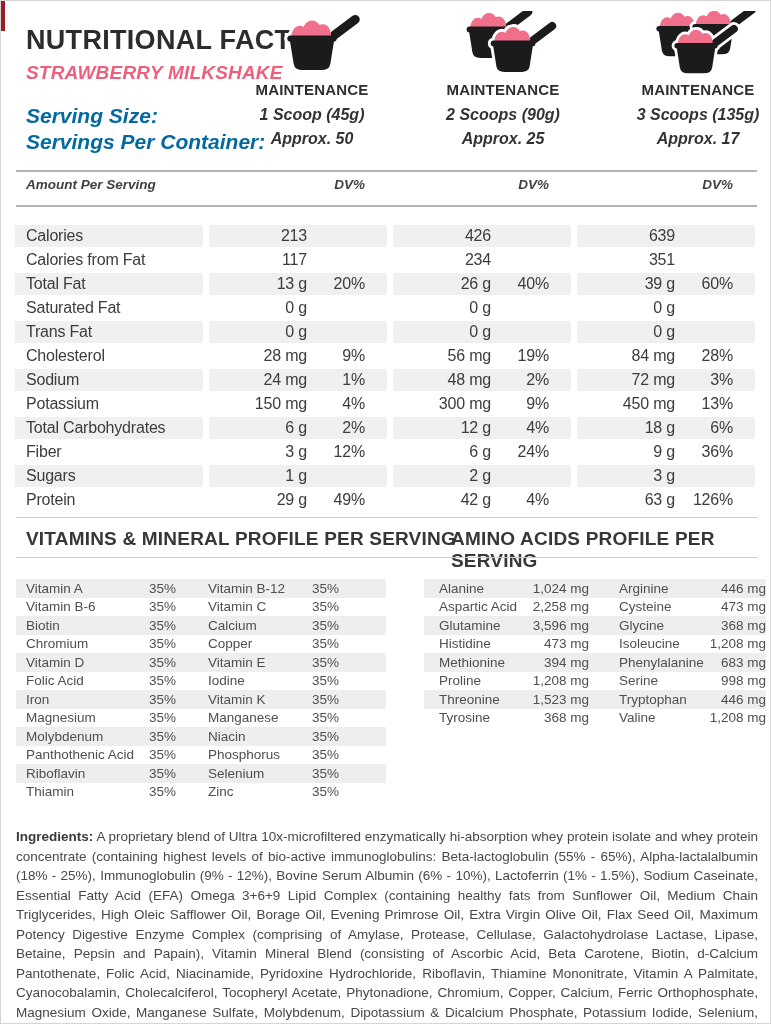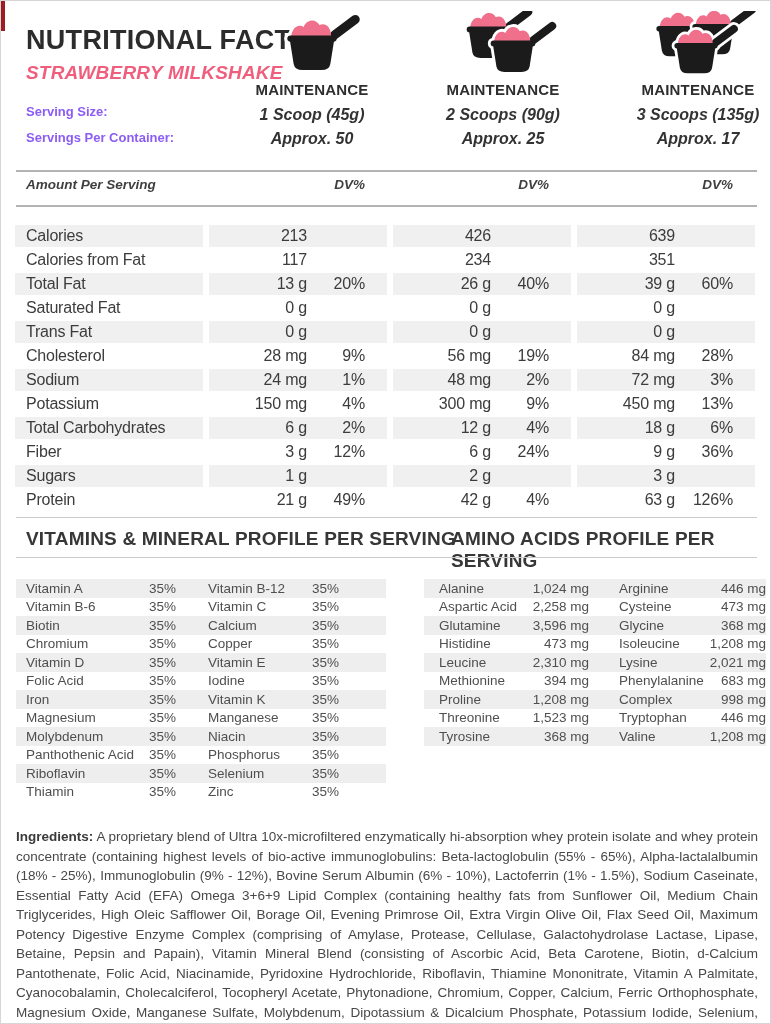"Serving Size:" .sv-label { color: #8b5cf6 -> #0369a1; font-size: 13px -> 21px; font-style: none -> italic }
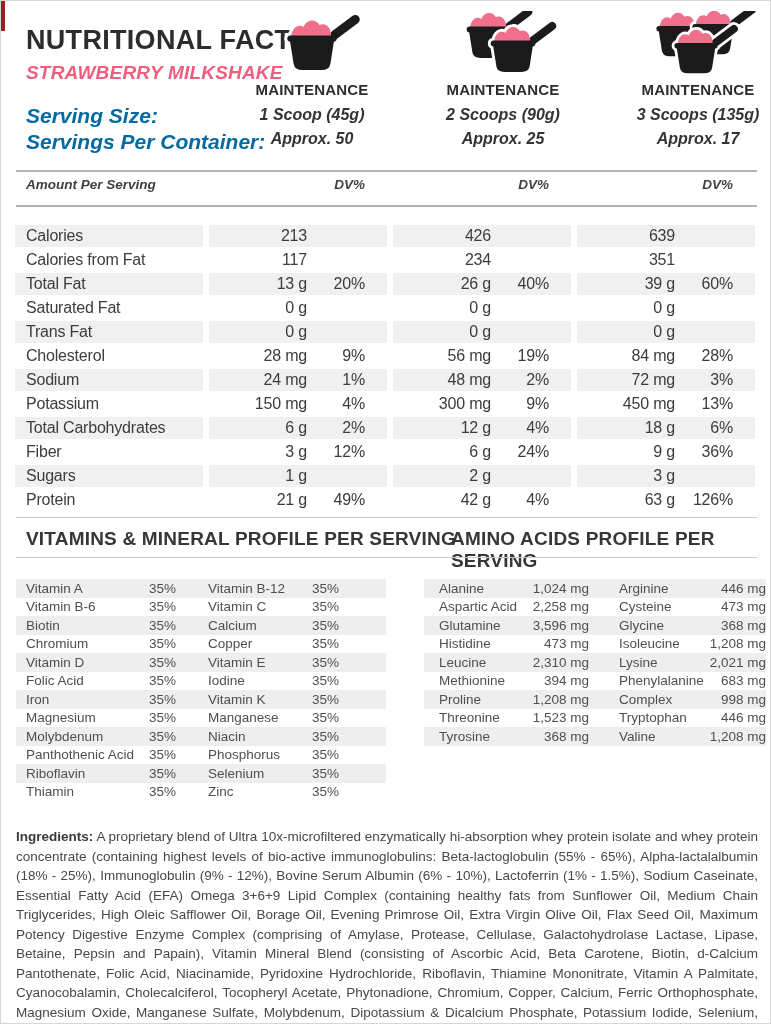"21 g" span.amt { text: 21 -> 29 }
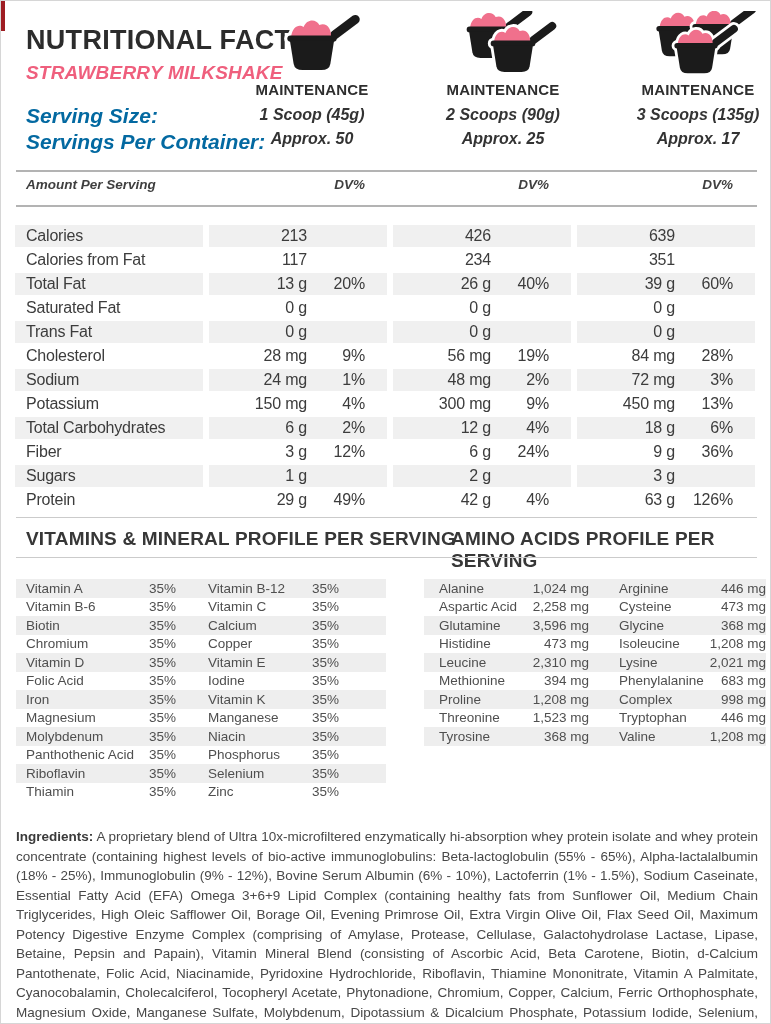"Leucine" div.m-row { html: <div> <div> <span>Leucine</span> <span>2,310 mg</span> </div> <div> <span>Lysine</span> <span>2,021 mg</span> </div> </div> -> none }
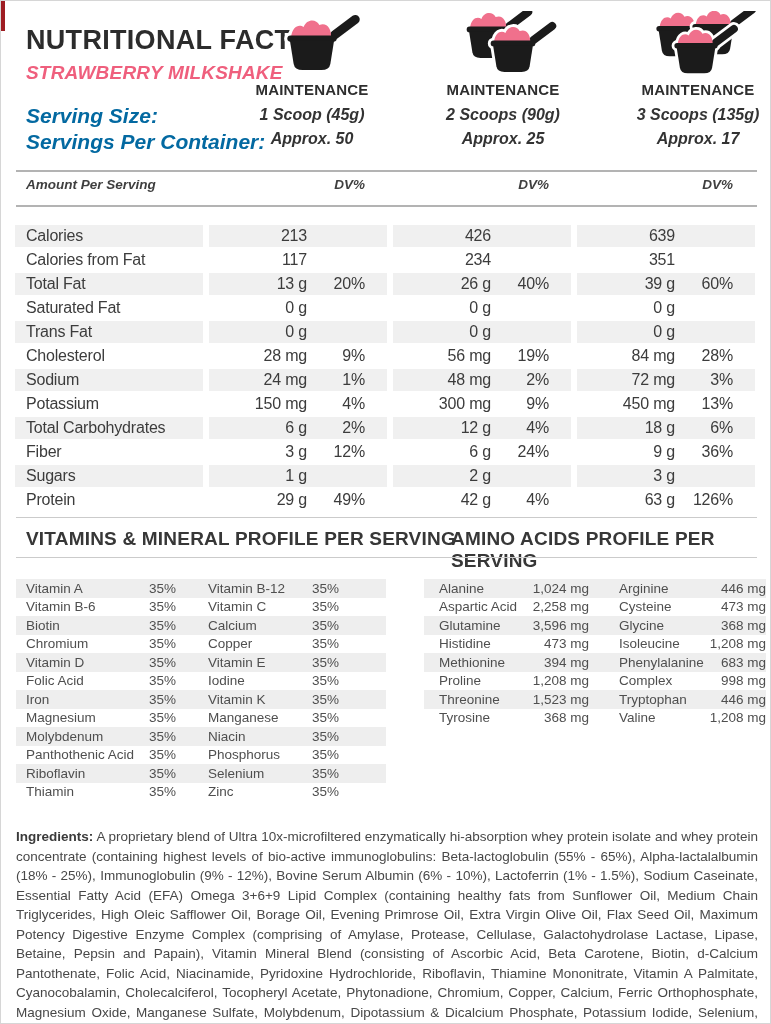"Complex" span { text: Complex -> Serine }
